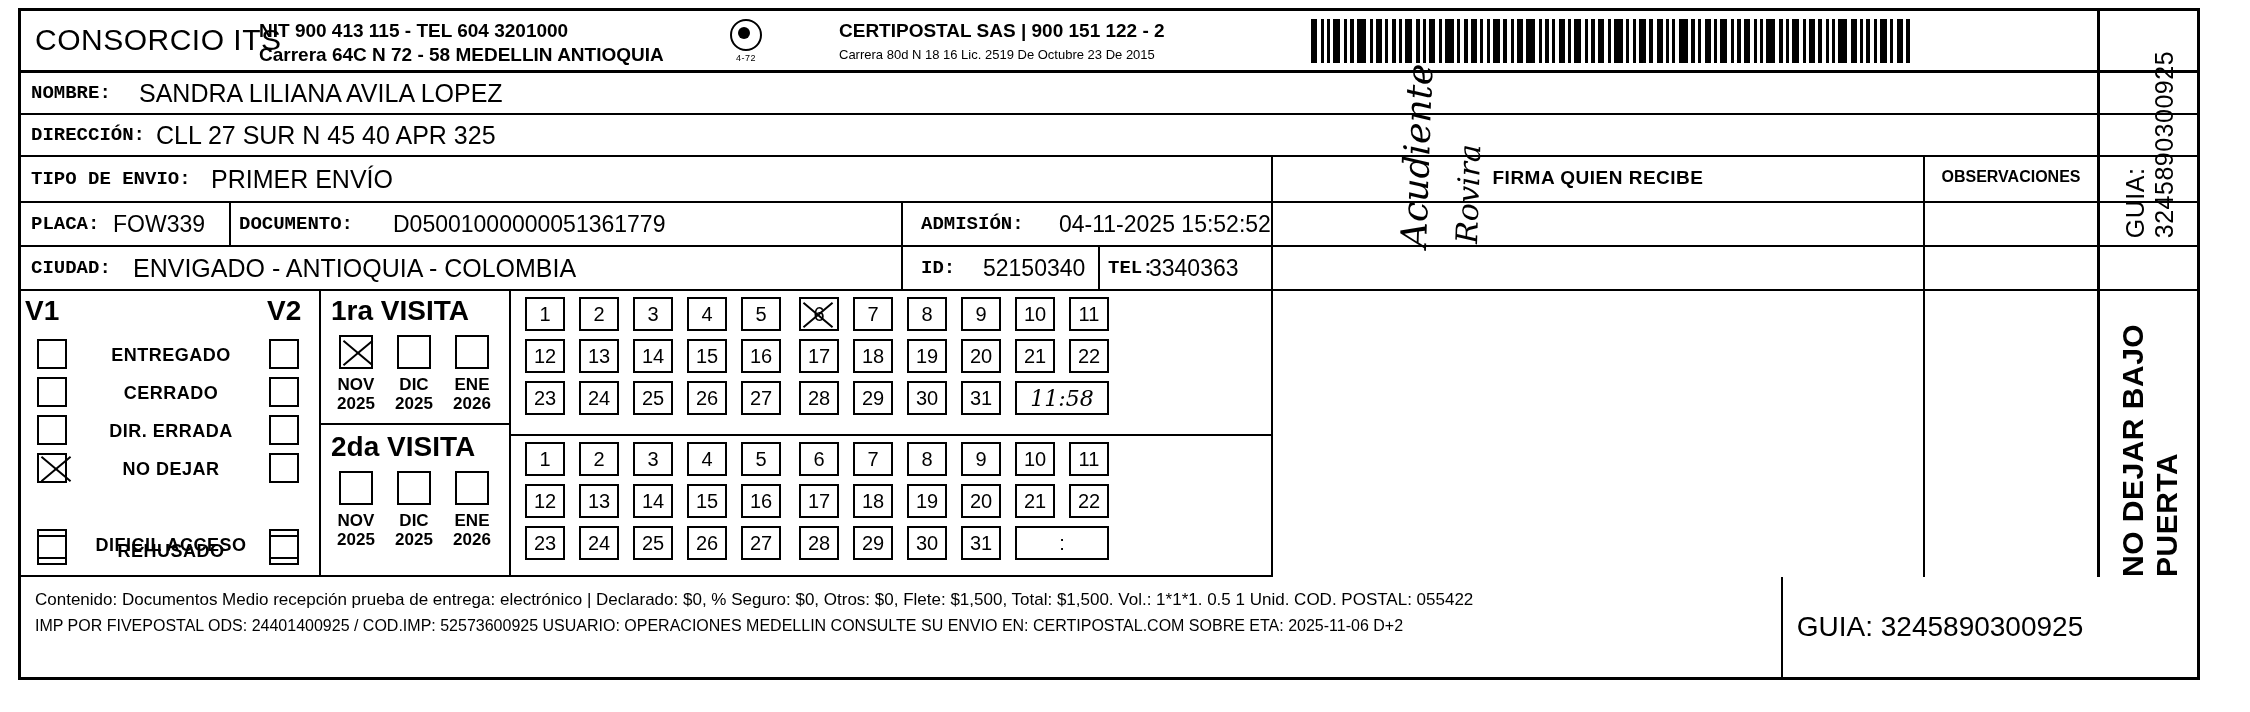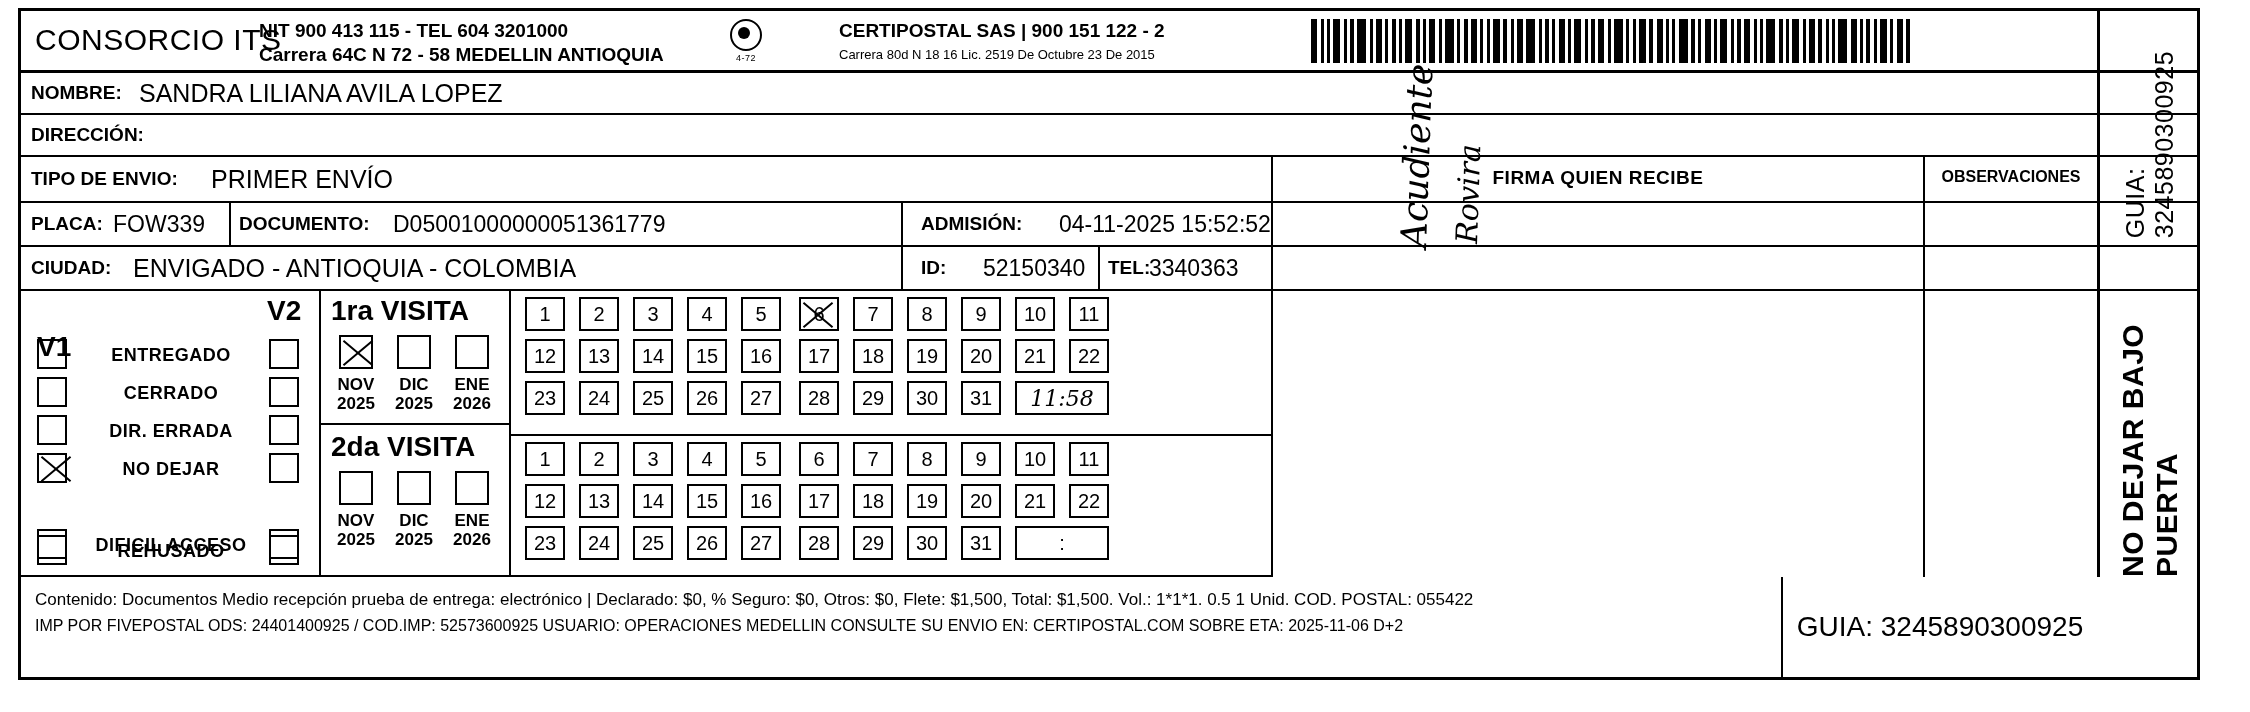"NOMBRE:" .label { font-family: none -> Liberation Mono, monospace }
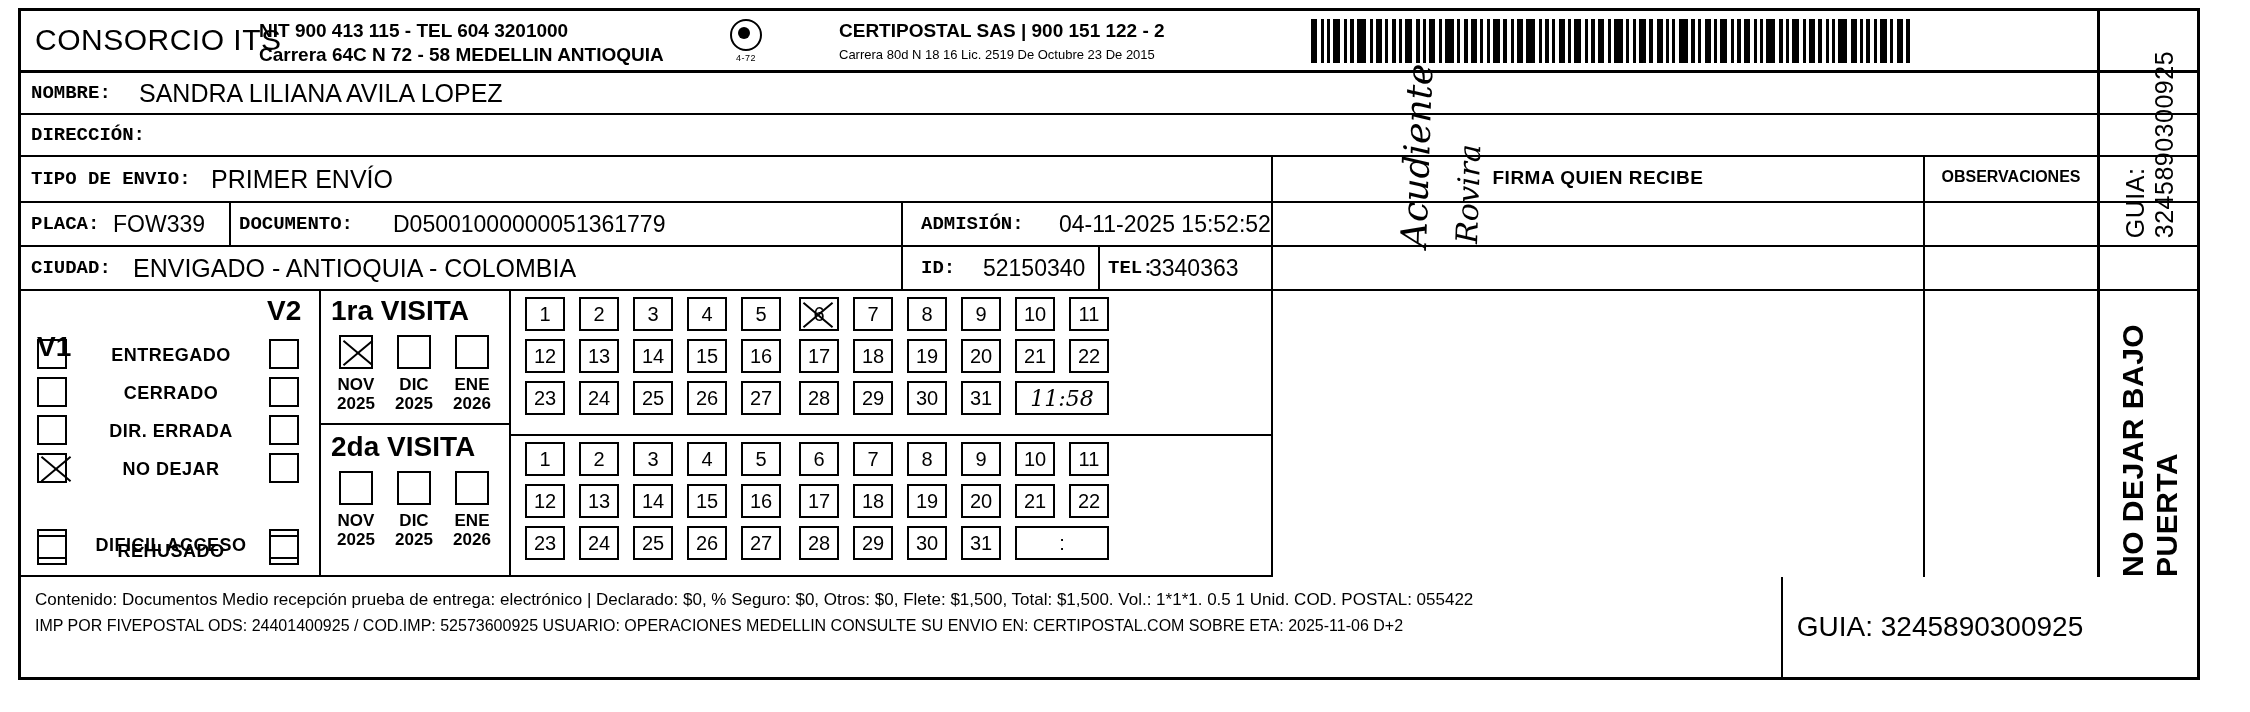"CLL 27 SUR N 45" span.cellpad { html: none -> <span>CLL 27 SUR N 45 40 APR 325</span> }
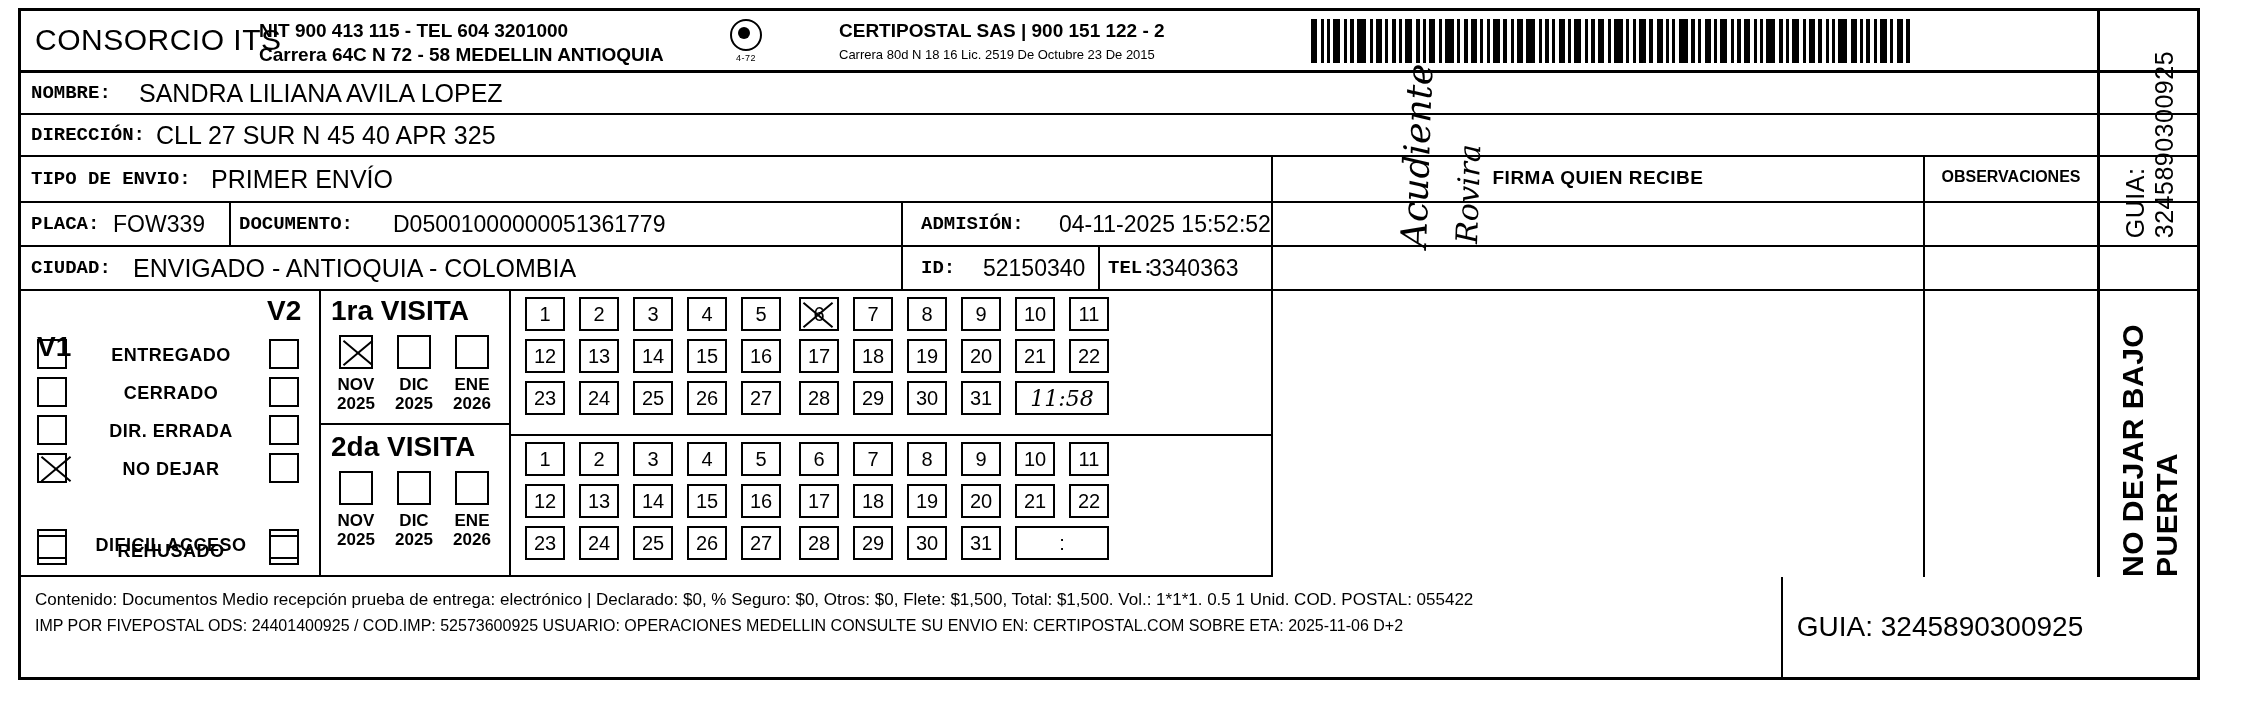"V1" div.vh { left: 16px -> 4px; margin-top: 36px -> none }
